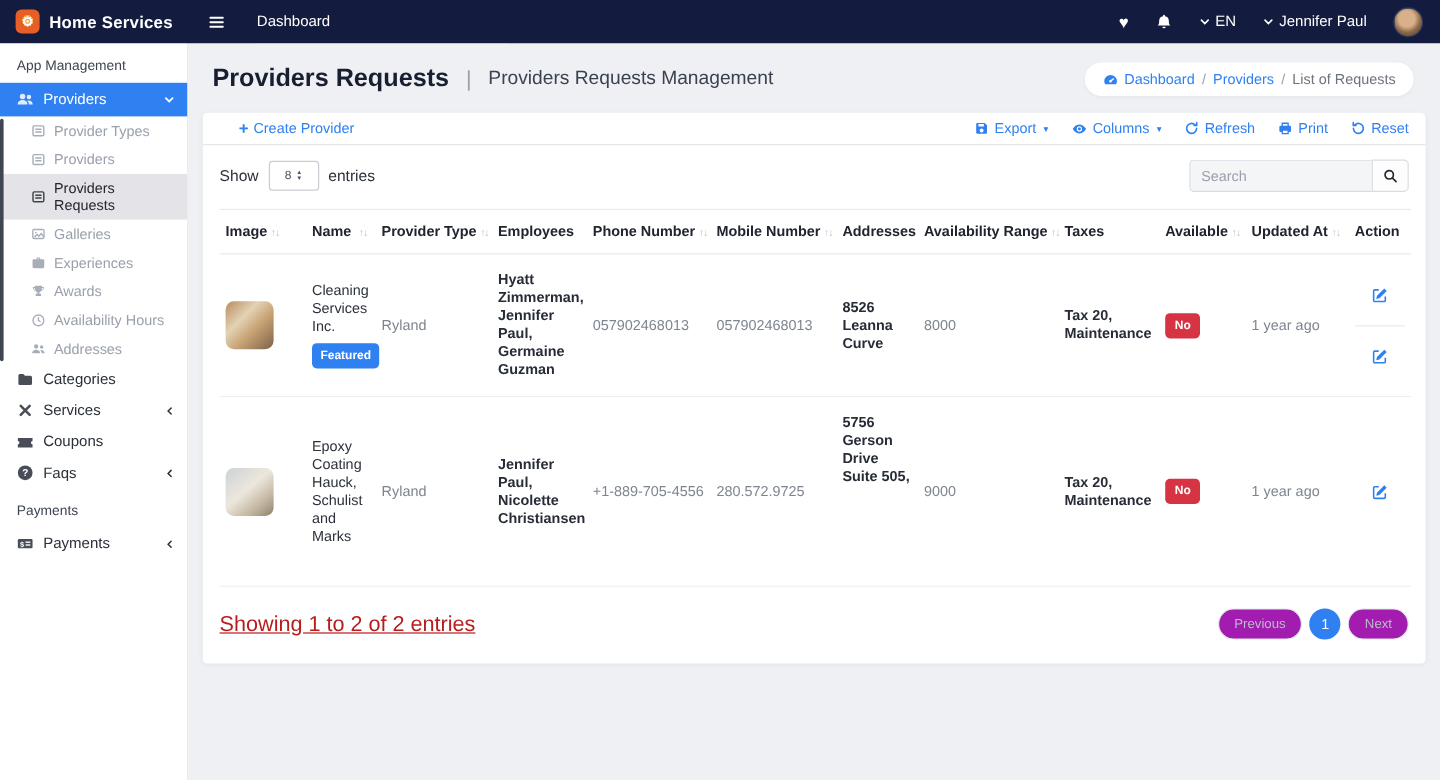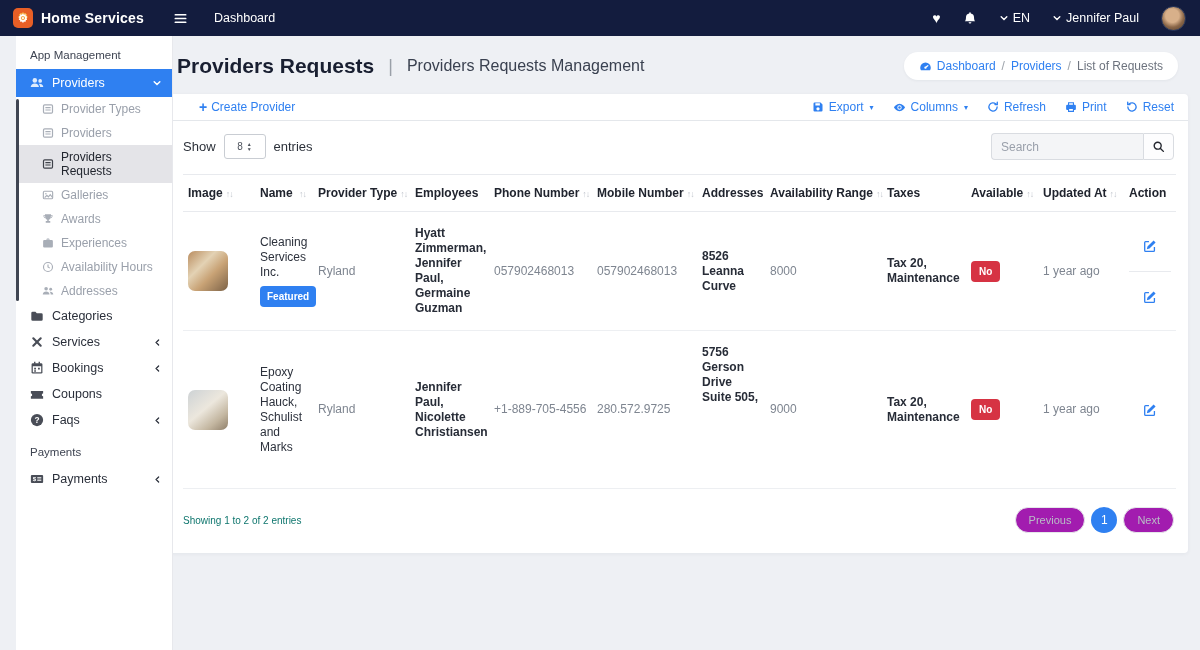"App Management" .sidebar { left: 16px -> 0 }
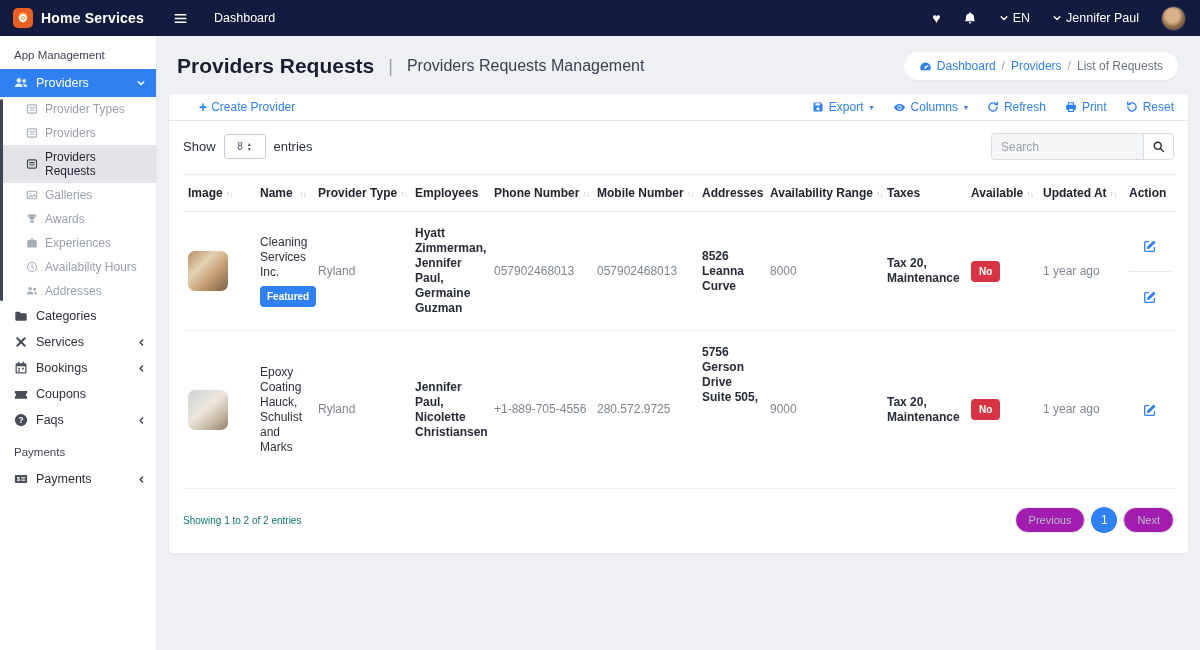"Awards" div.sb-sub { order: before "Experiences" -> after "Experiences" }
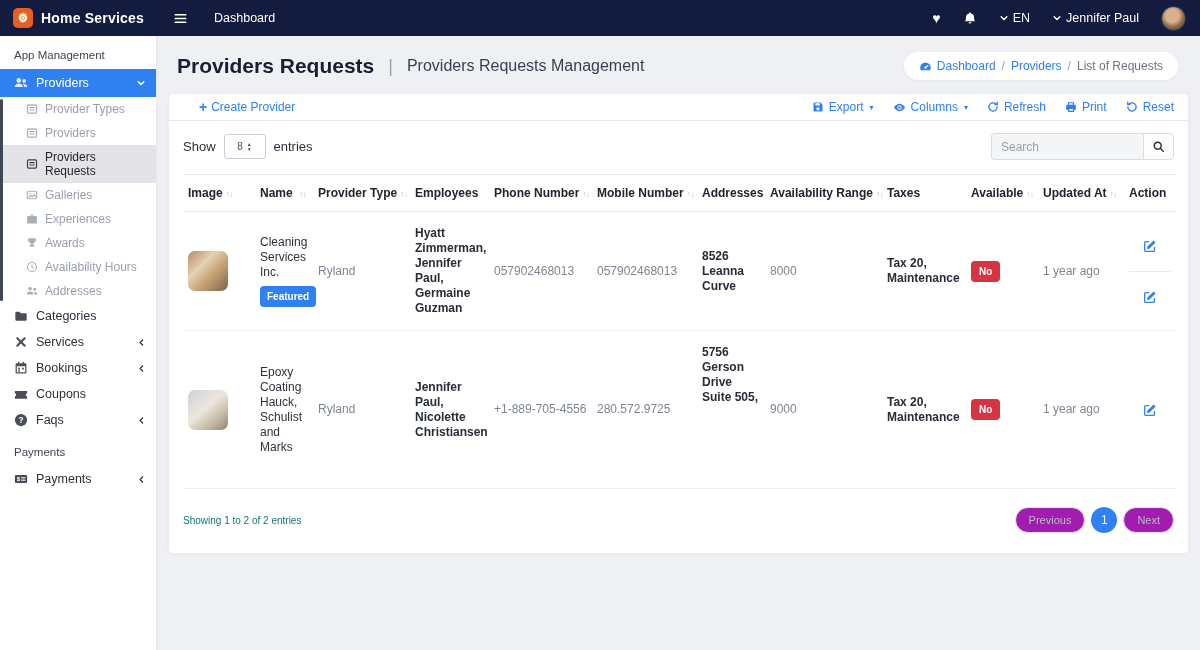"Bookings" div.sb-item { html: <div> <span> <svg> <rect></rect> <rect></rect> <path></path> <path></path> </svg> </span> <span>Bookings</span> <span> <svg> <path></path> </svg> </span> </div> -> none }
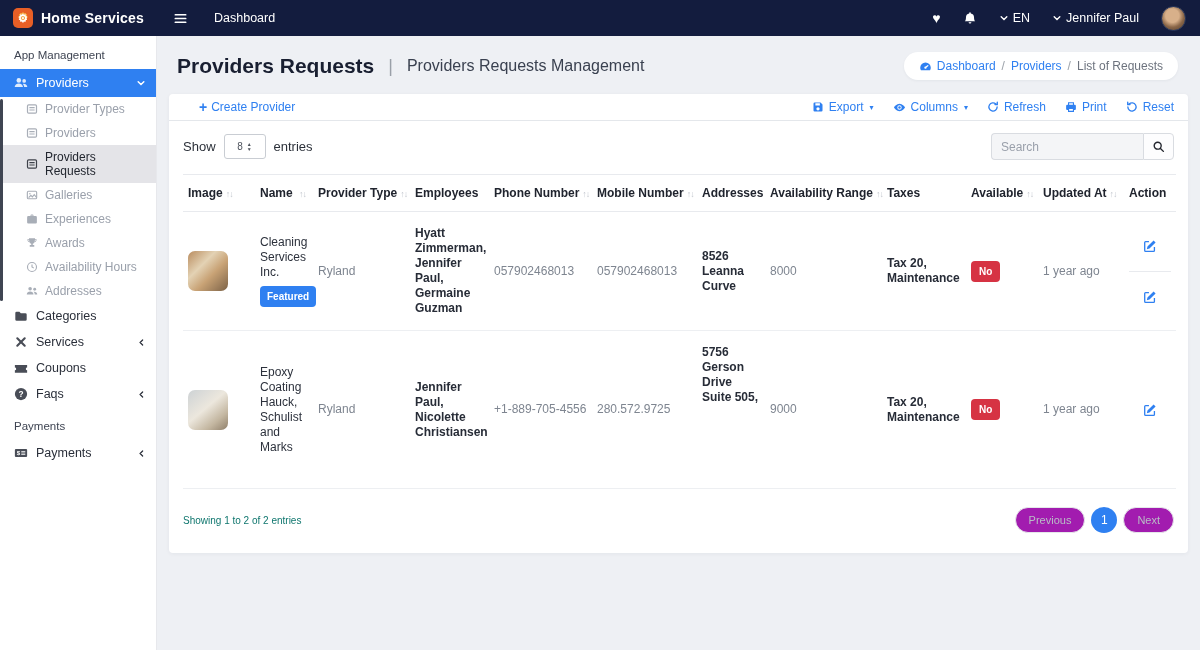"Showing 1 to 2 of" .tf-info { color: #0f766e -> #b91c1c; font-size: 10px -> 18px; text-decoration: none -> underline }
